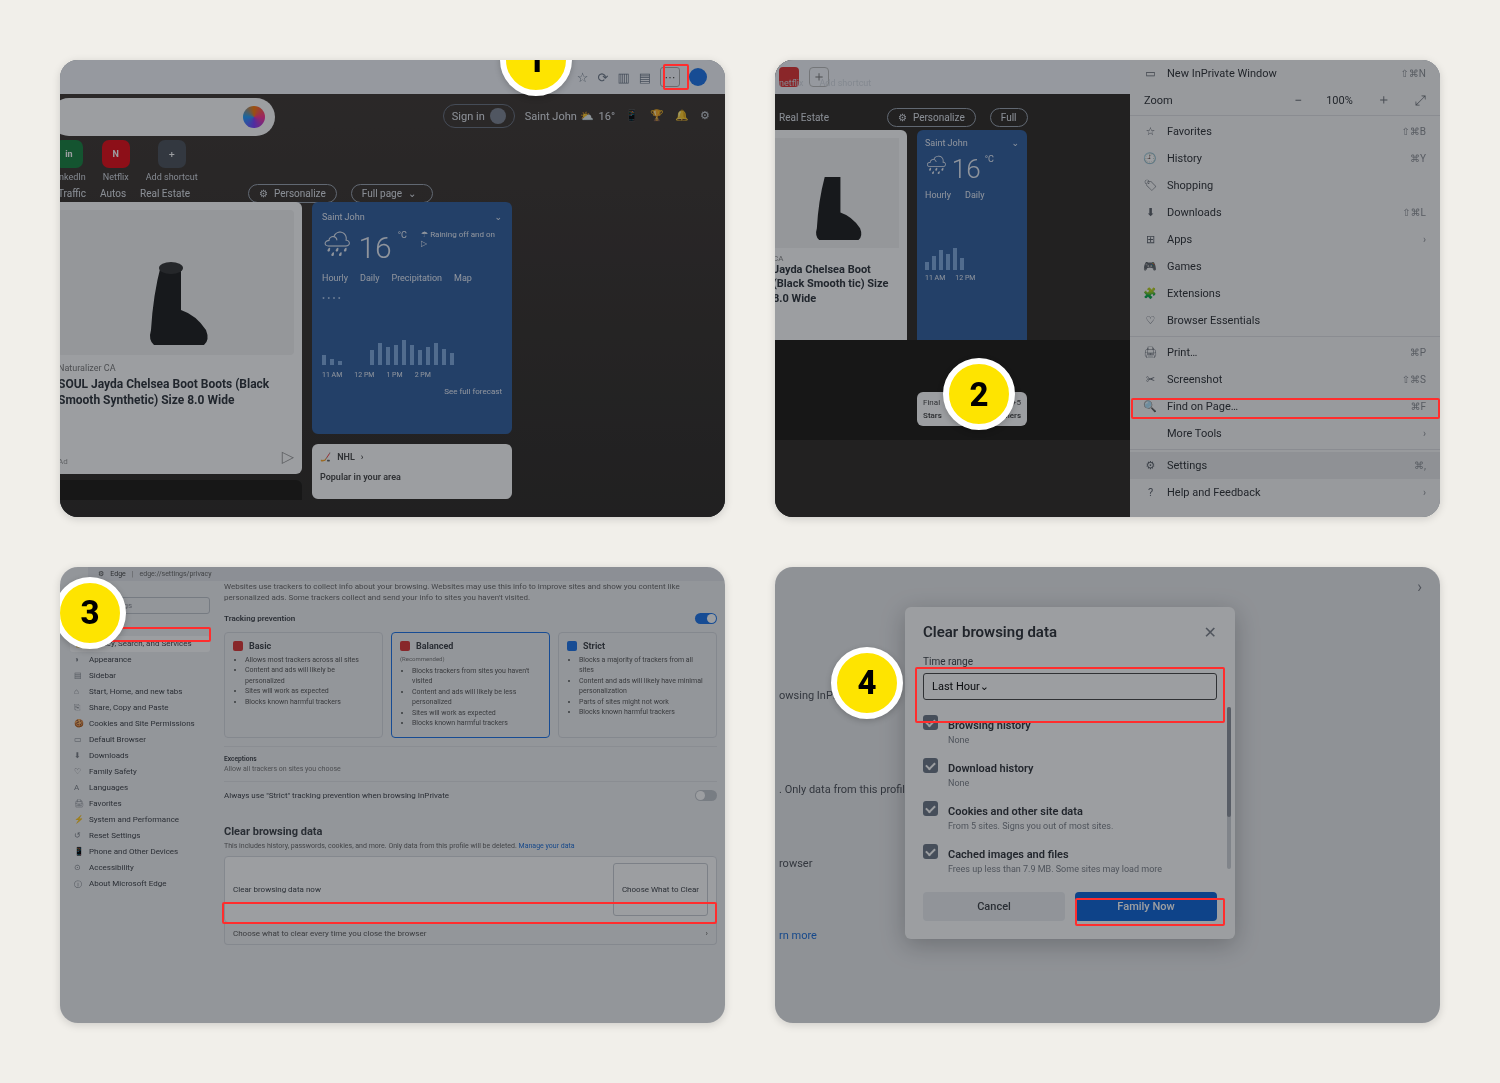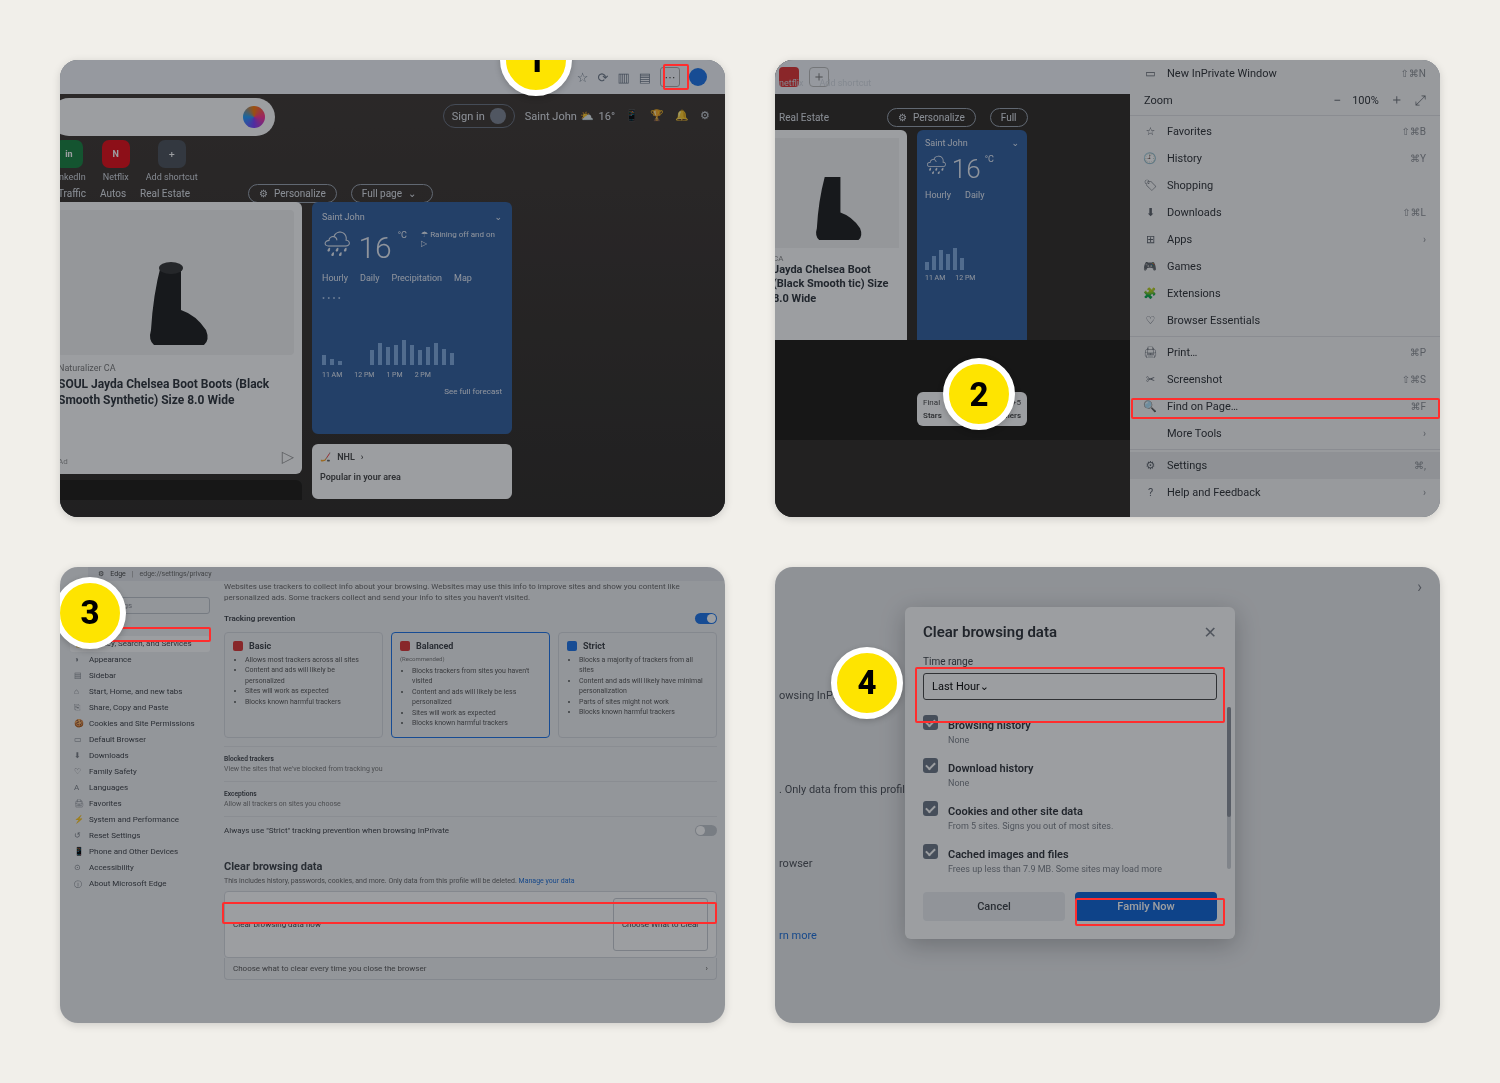"Zoom" .zoom-row { gap: 11px -> 24px }
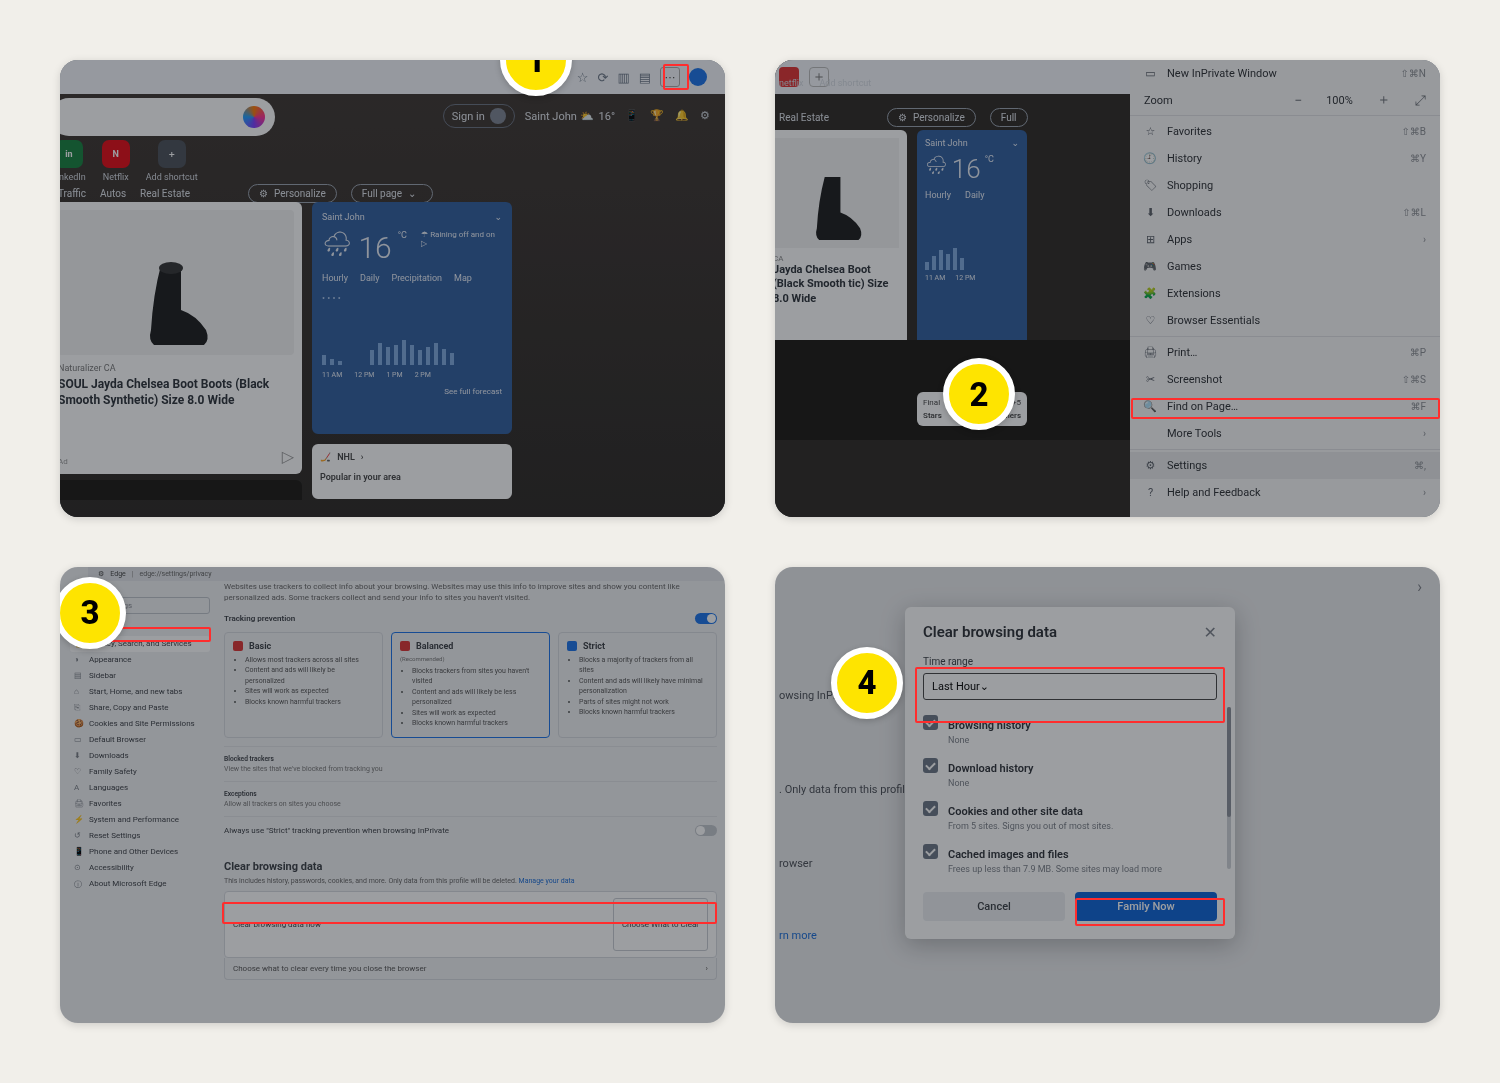"Blocked trackers" div.subsec { html: <div> <h5>Blocked trackers</h5> <p>View the sites that we've blocked from tracking you</p> </div> -> none }
